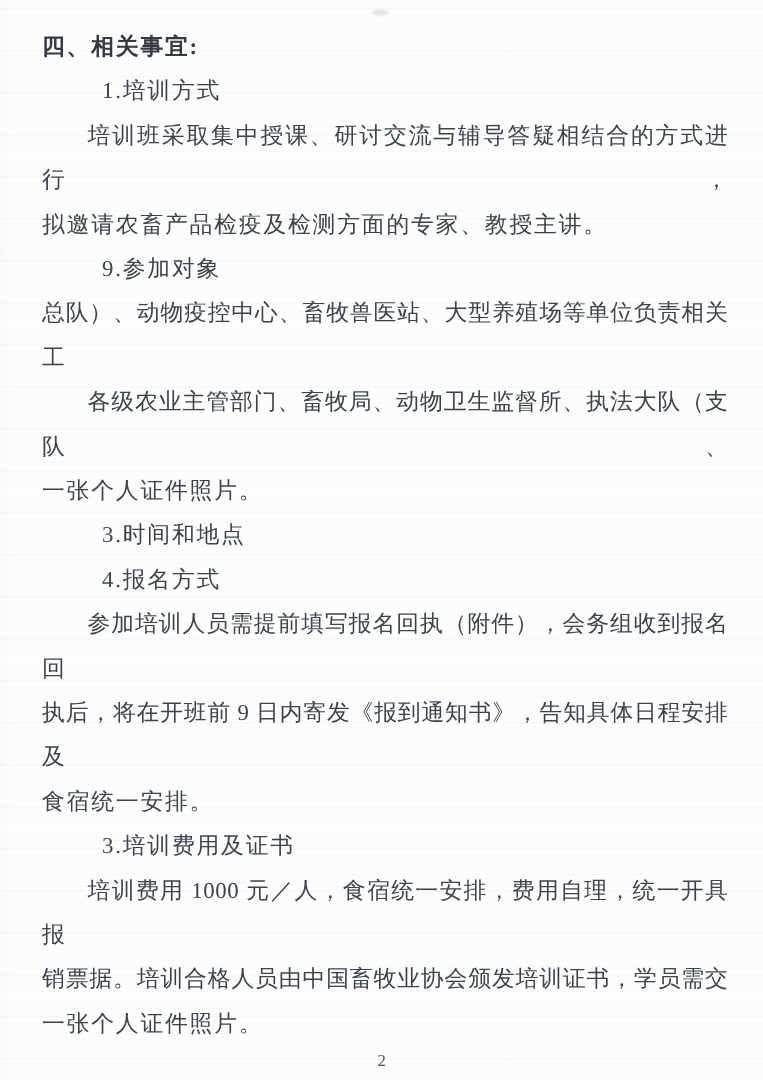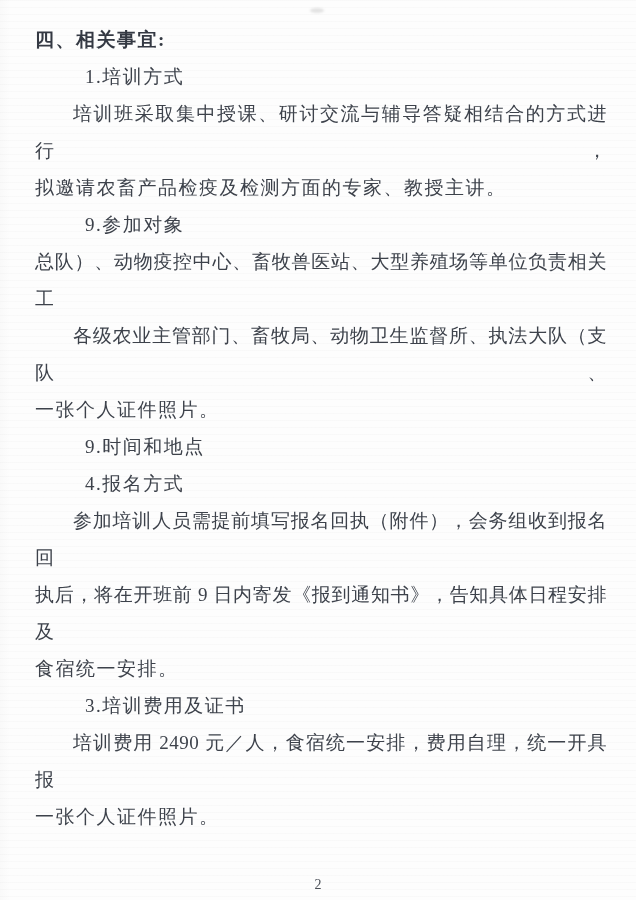"9.时间和地点" div.line { text: 9 -> 3 }
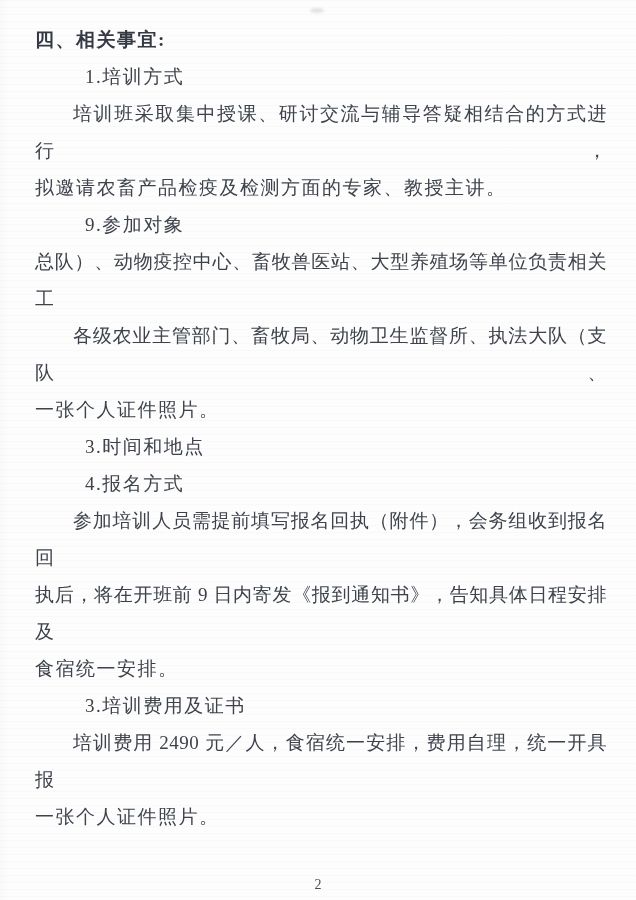"培训费用 2490 元／人，食宿统一安排，费用自理，统一开具报" div.line { text: 2490 -> 1000 }
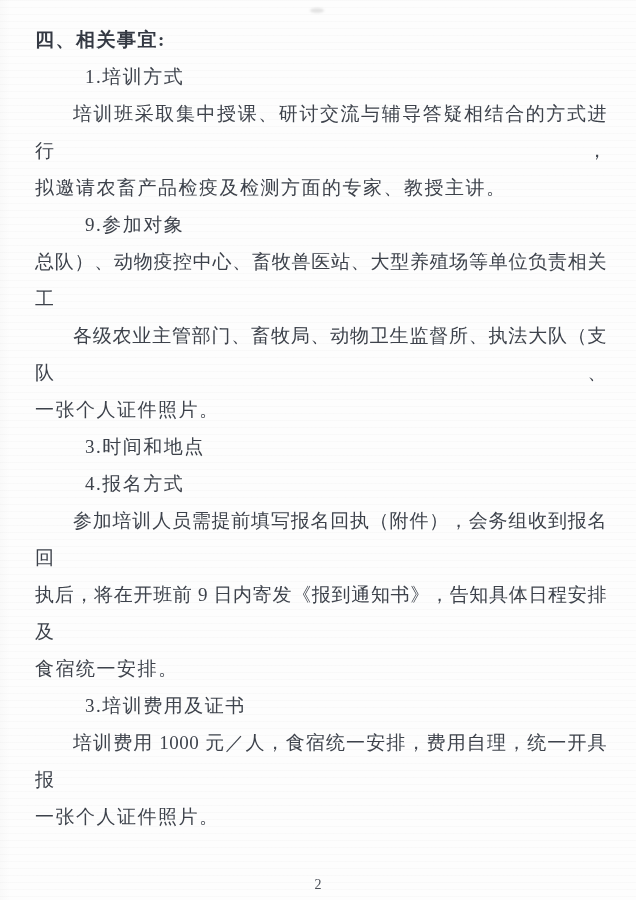"销票据。培训合格人员由中国畜牧业协会颁发培训证书，学员需交" div.line { html: none -> <div>销票据。培训合格人员由中国畜牧业协会颁发培训证书，学员需交</div> }
